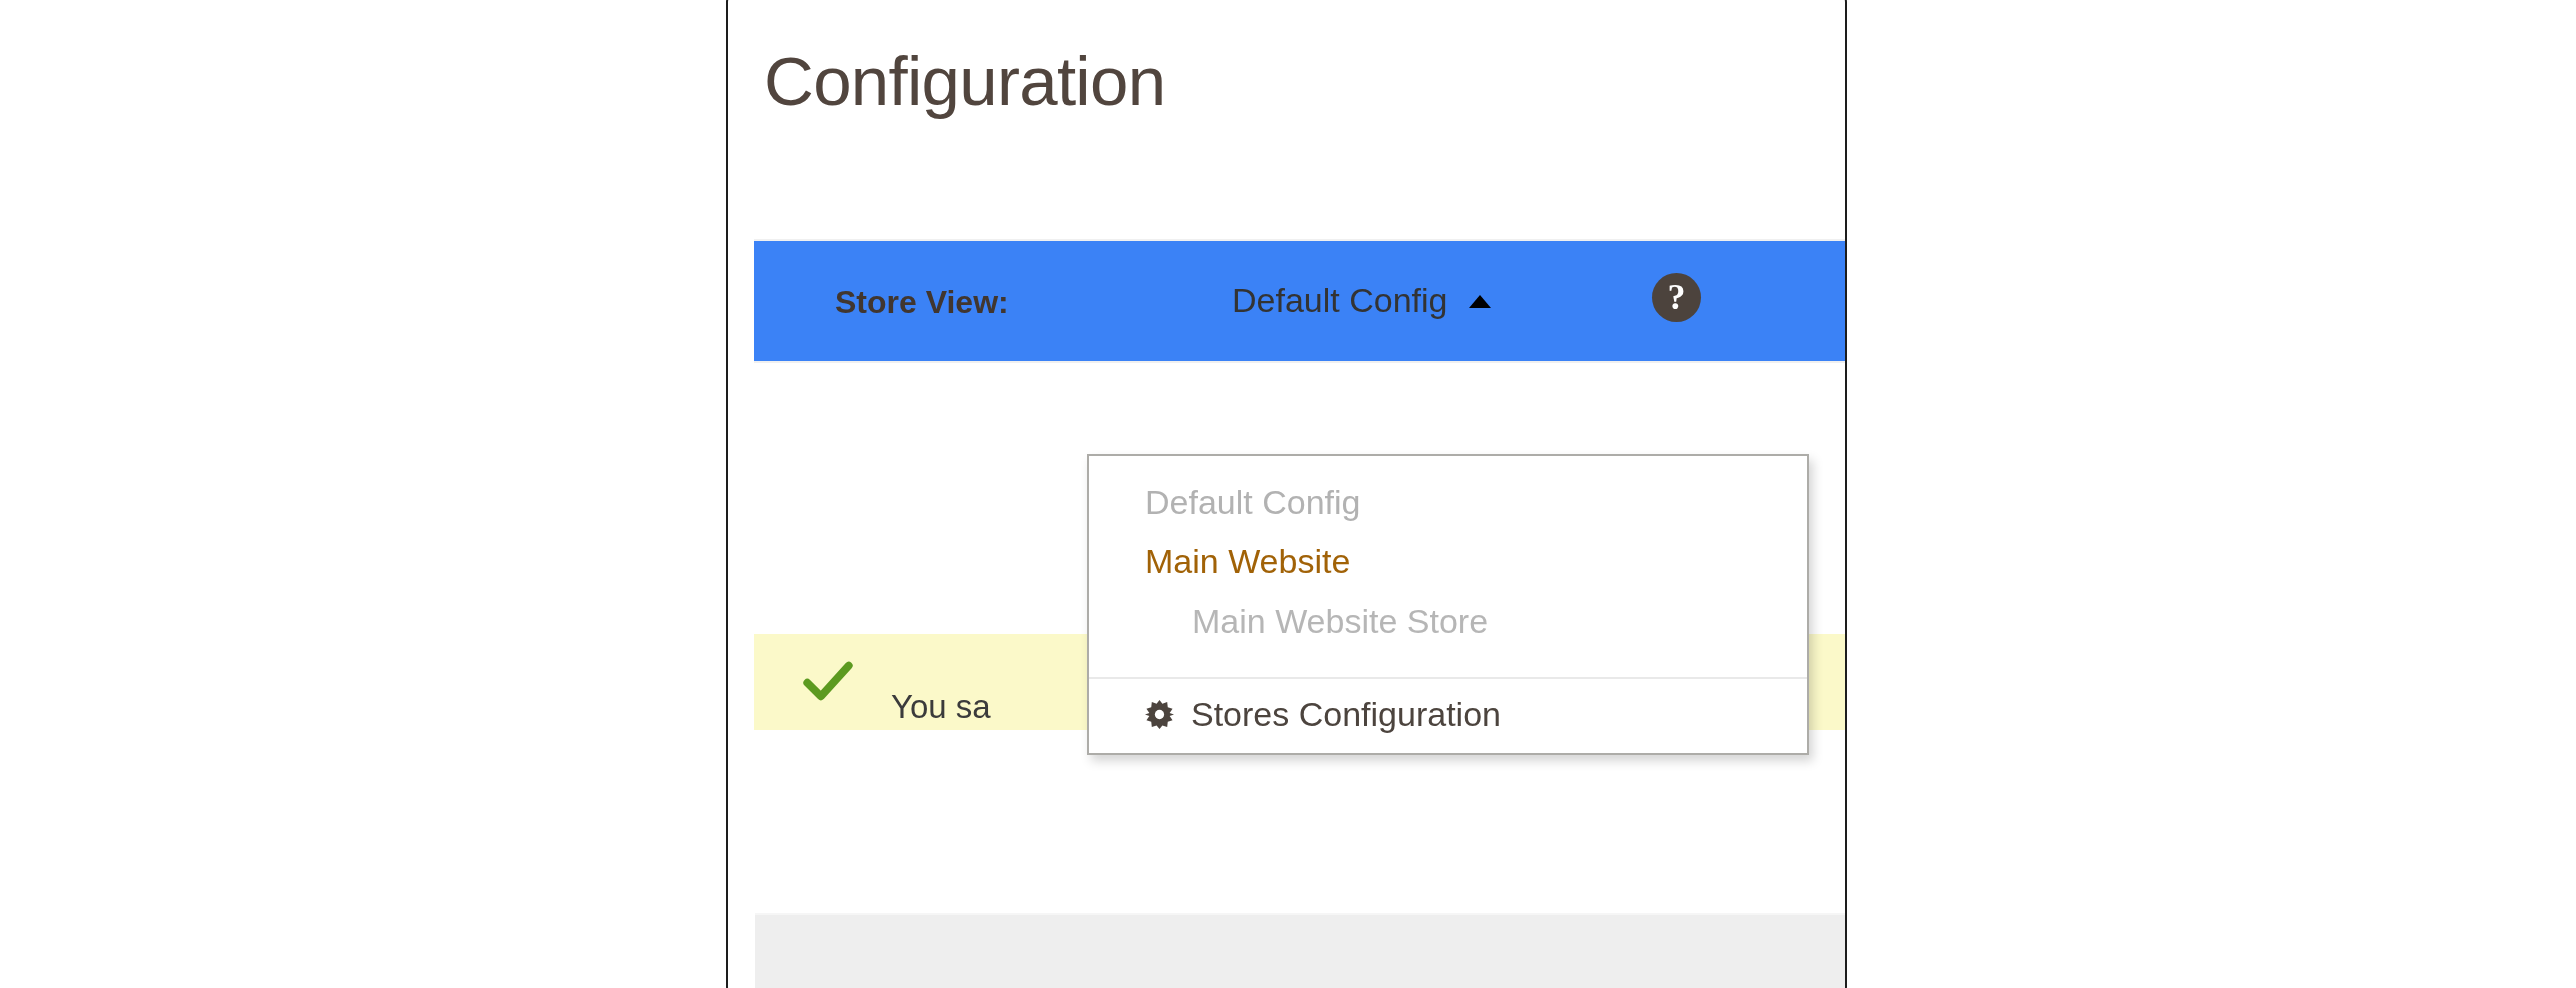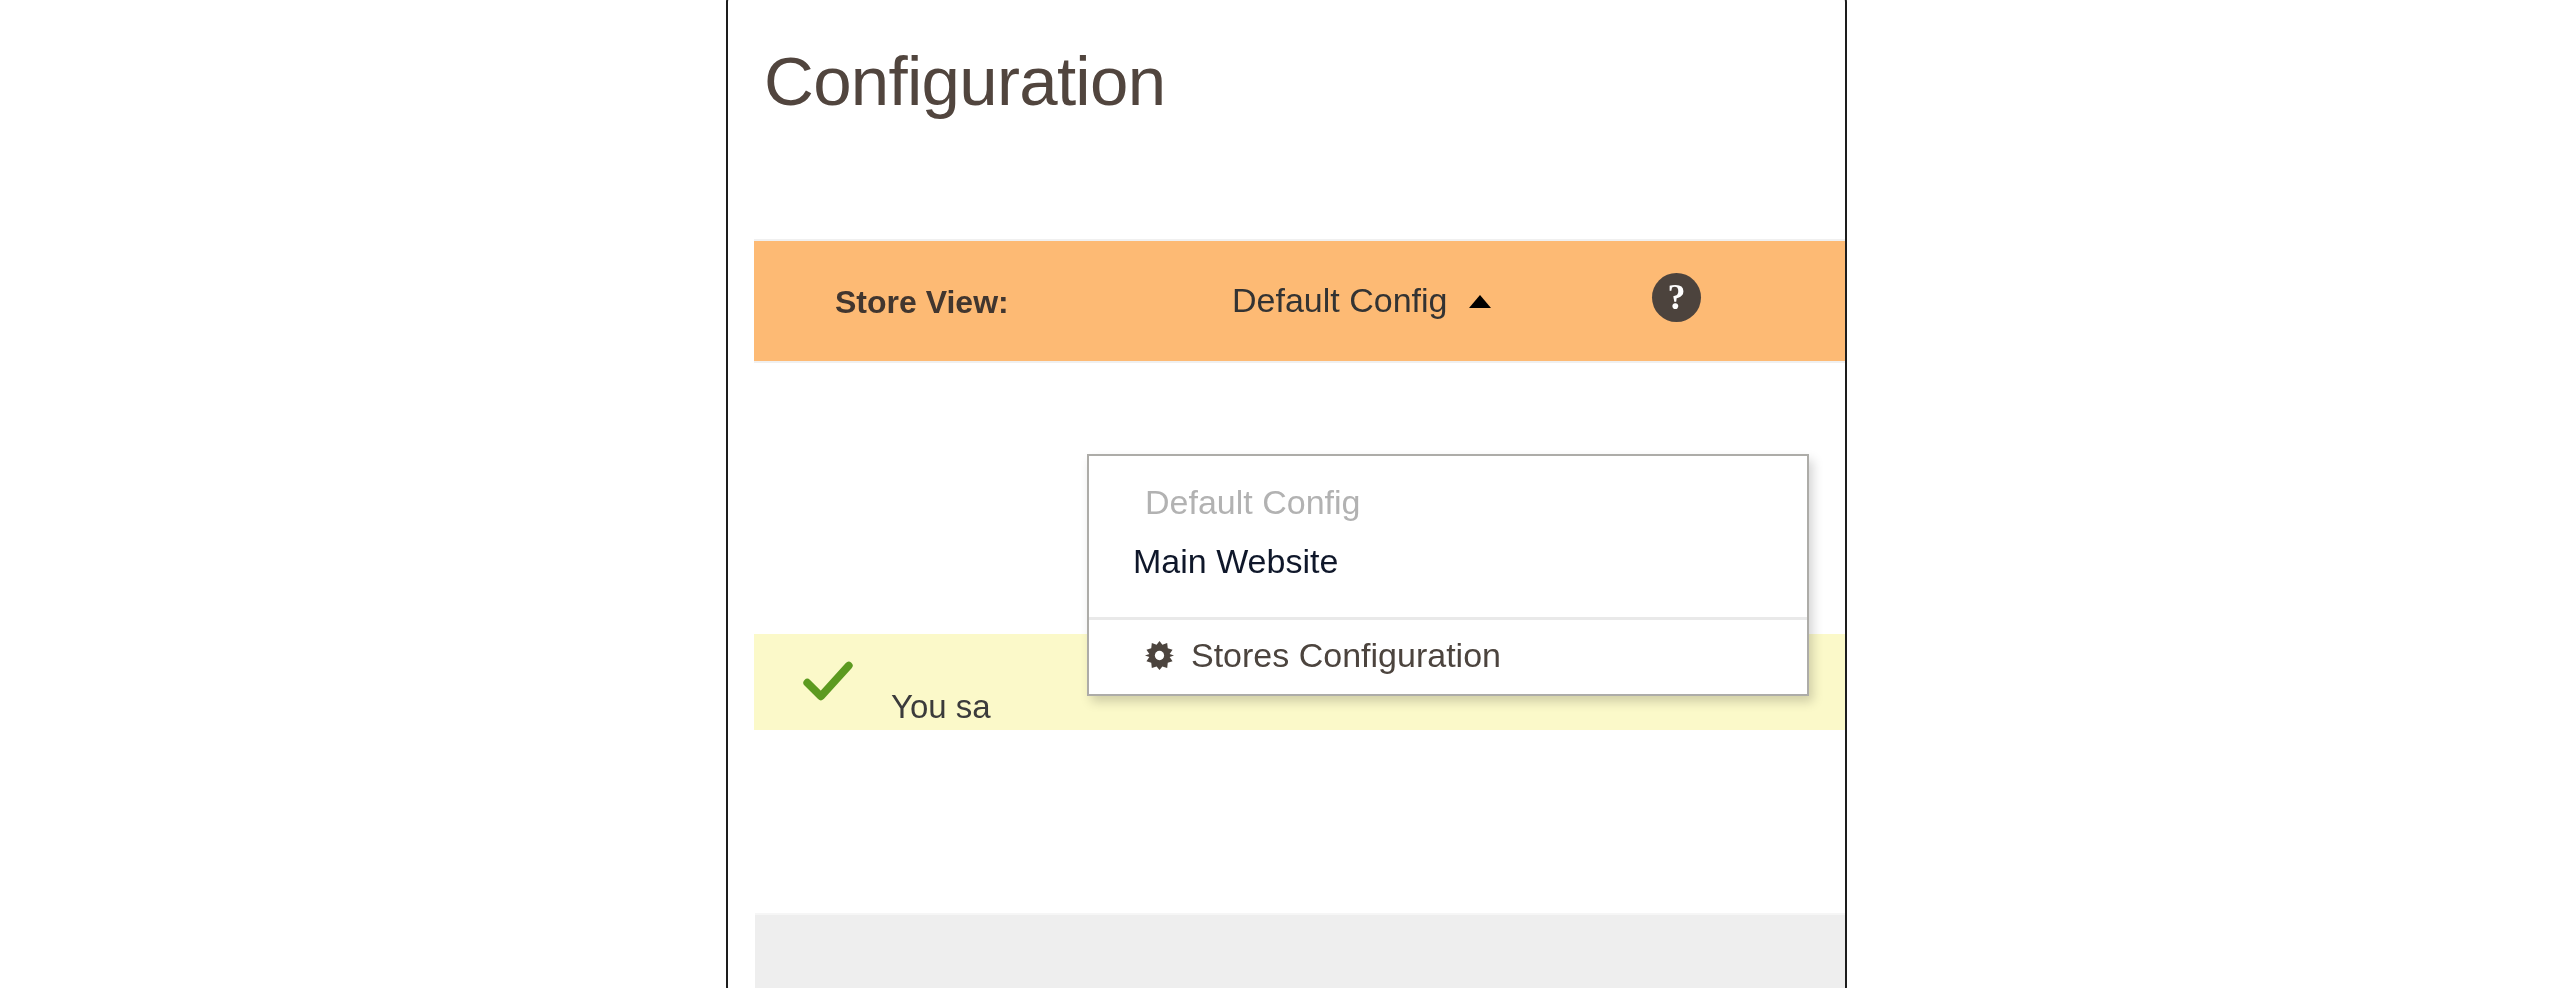"Store View:" .switcher-strip { background: #fdba74 -> #3b82f6 }
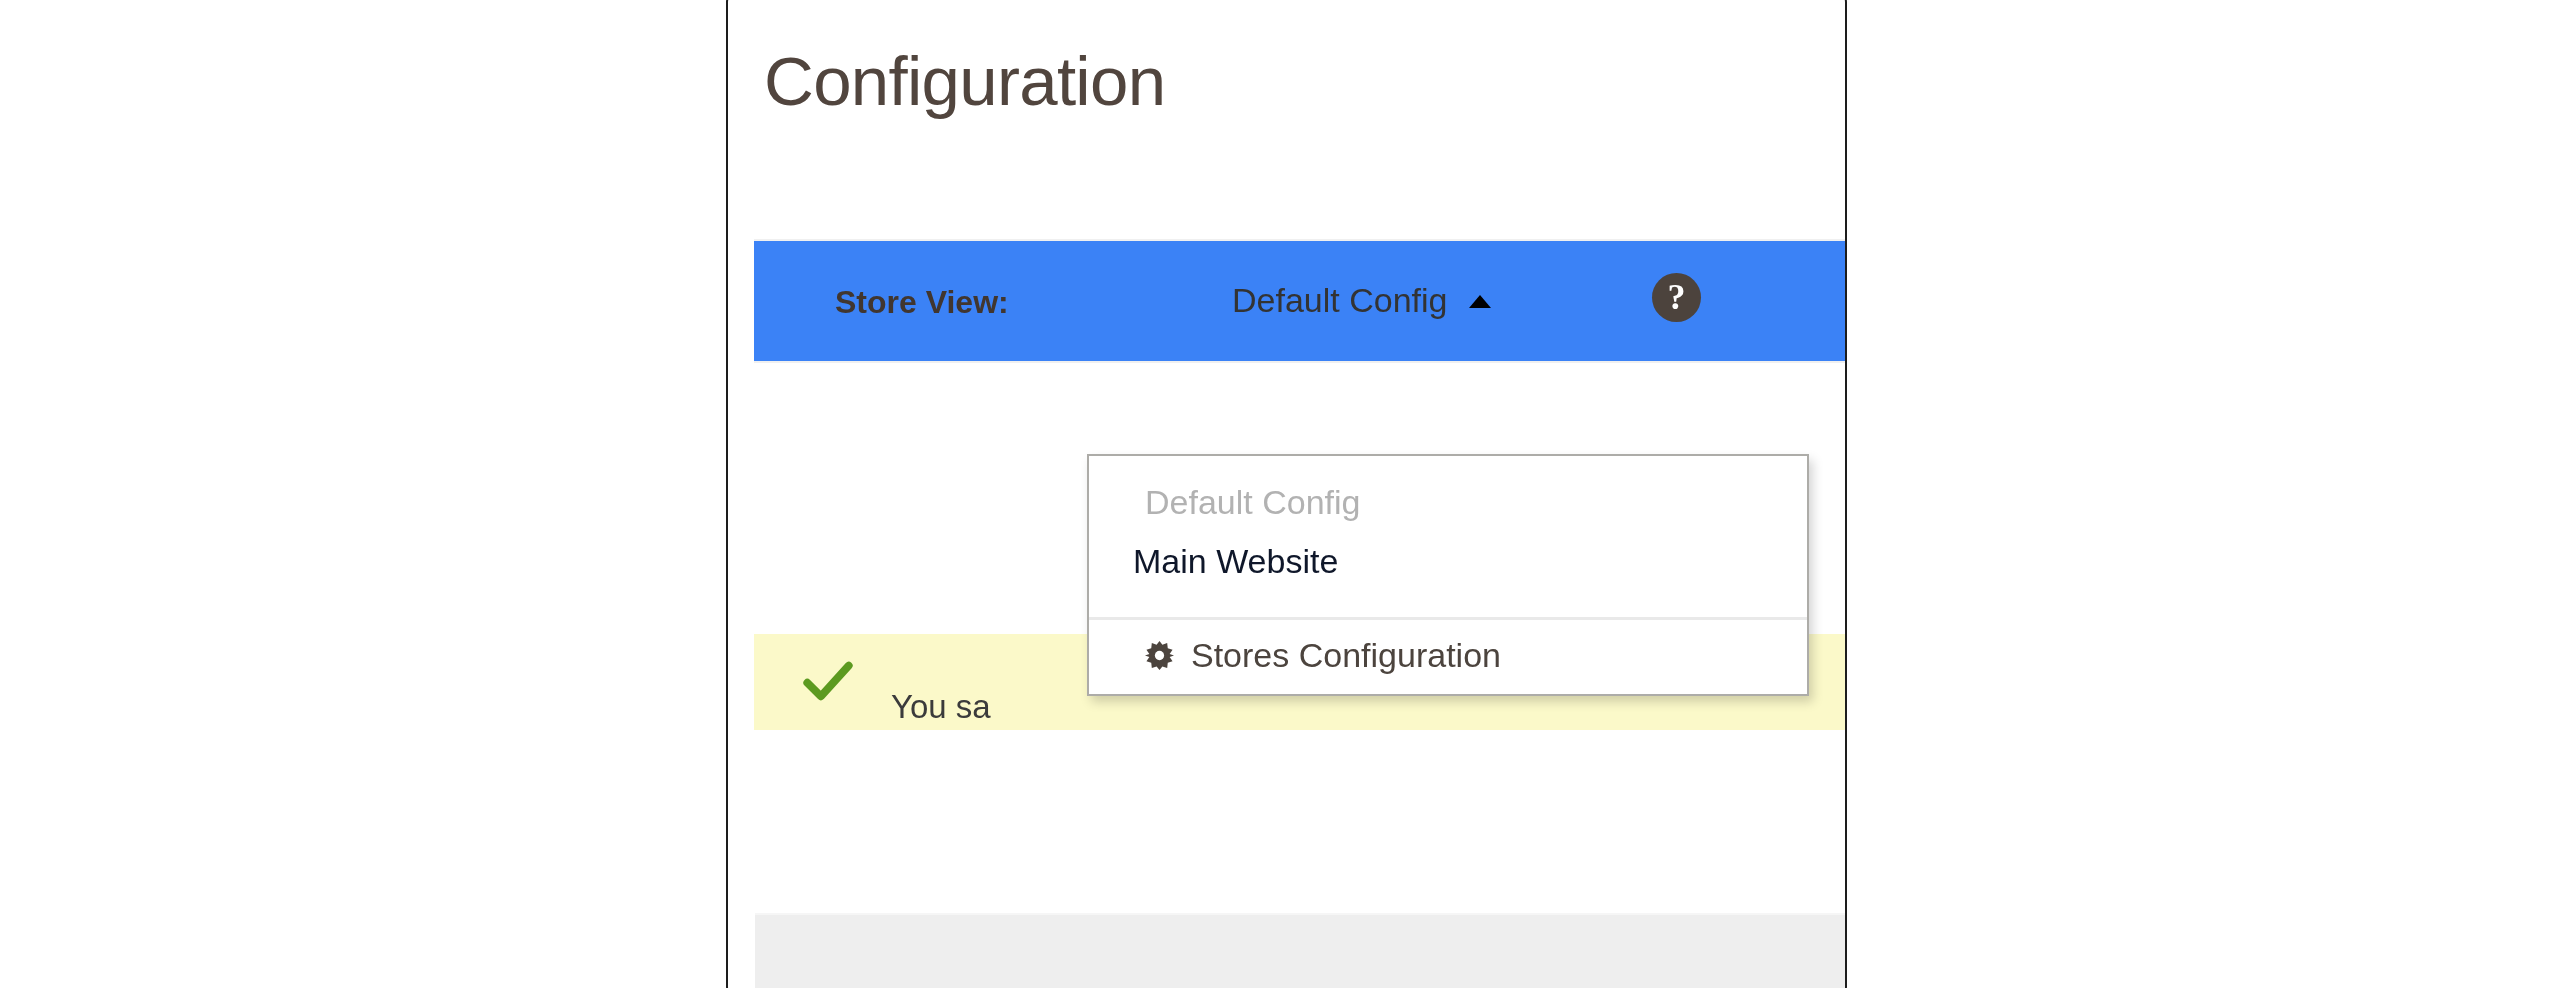"Main Website" .dd-item.lvl-website { color: #0f172a -> #a16207; padding-left: 44px -> 56px }
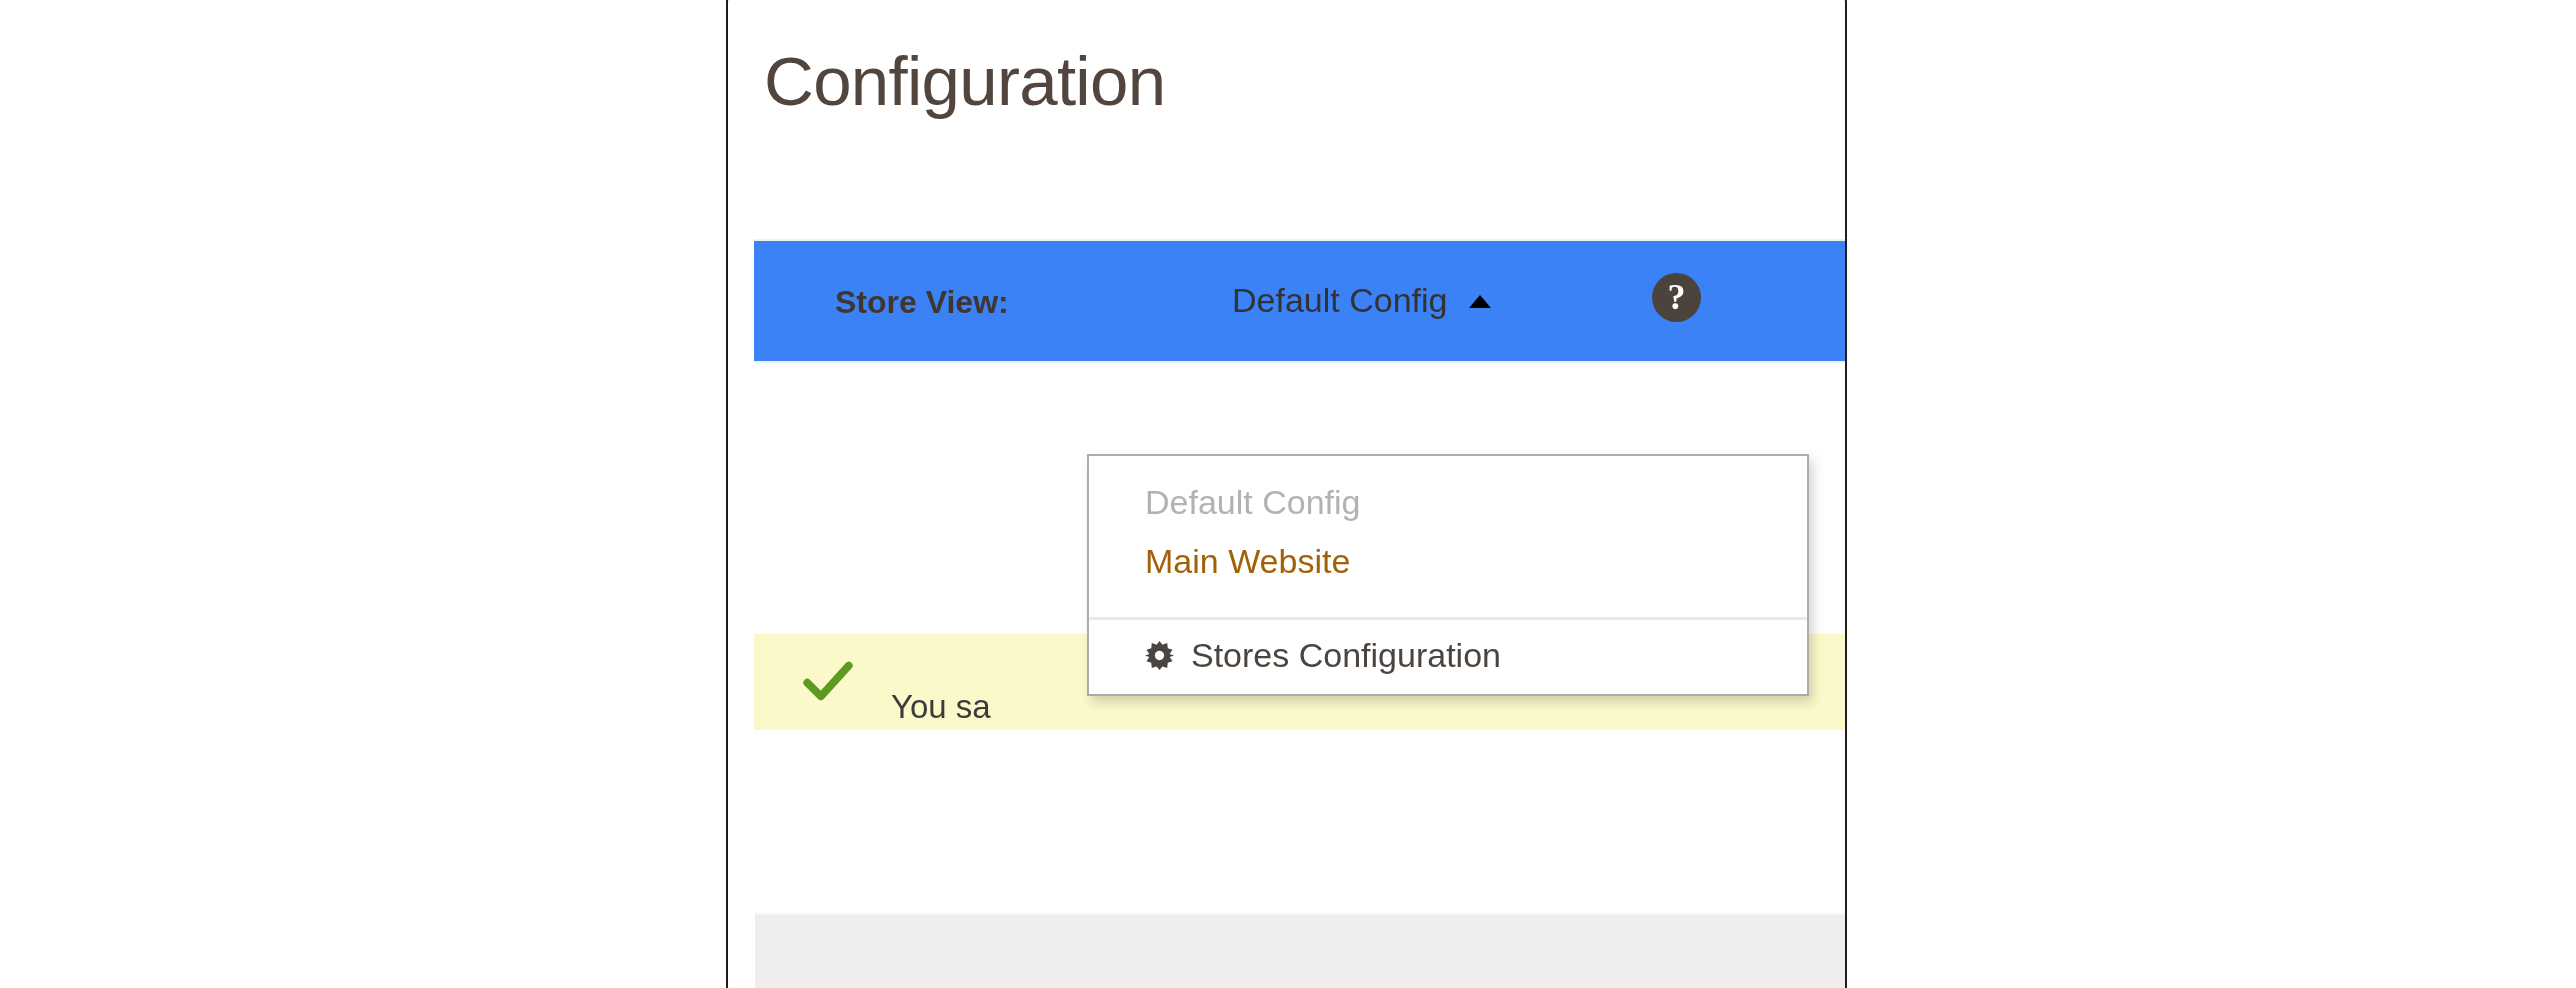"Main Website Store" div.dd-item { html: none -> <div>Main Website Store</div> }
